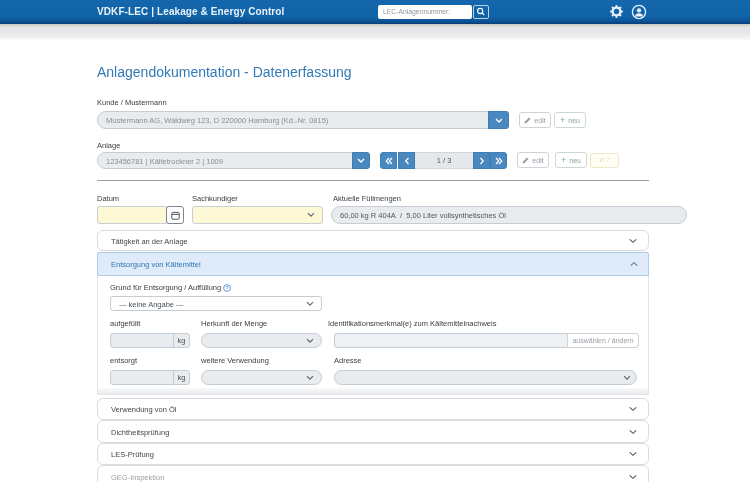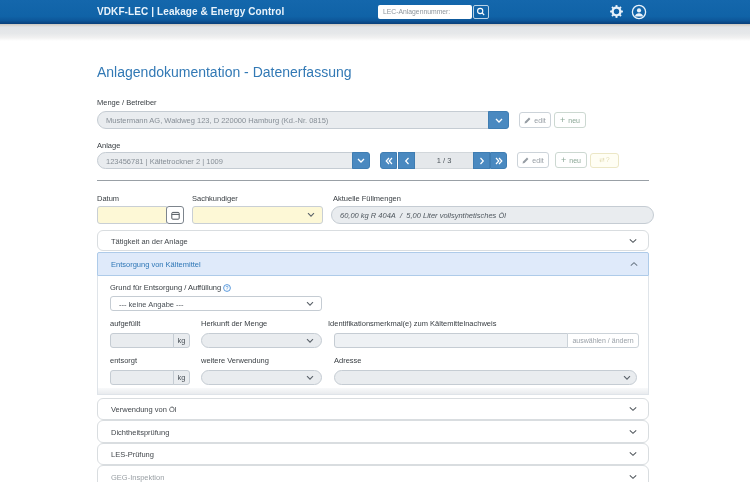"Menge / Betreiber" div.abs { text: Menge / Betreiber -> Kunde / Mustermann }
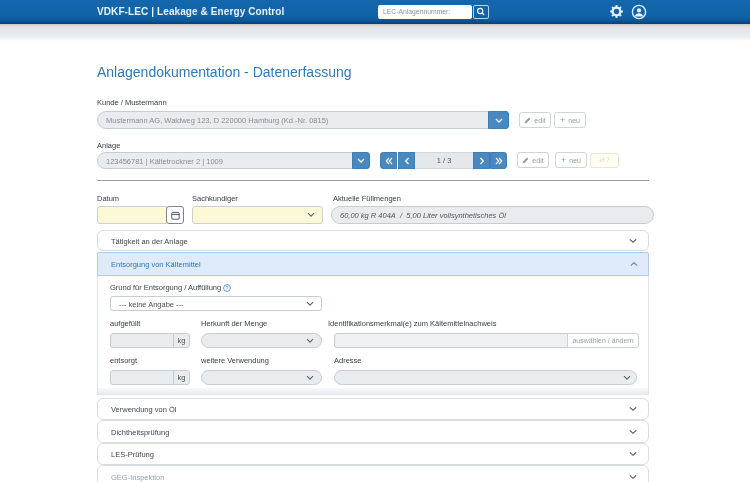"60,00 kg R 404A /" div.abs { font-style: italic -> none; width: 323px -> 356px }
